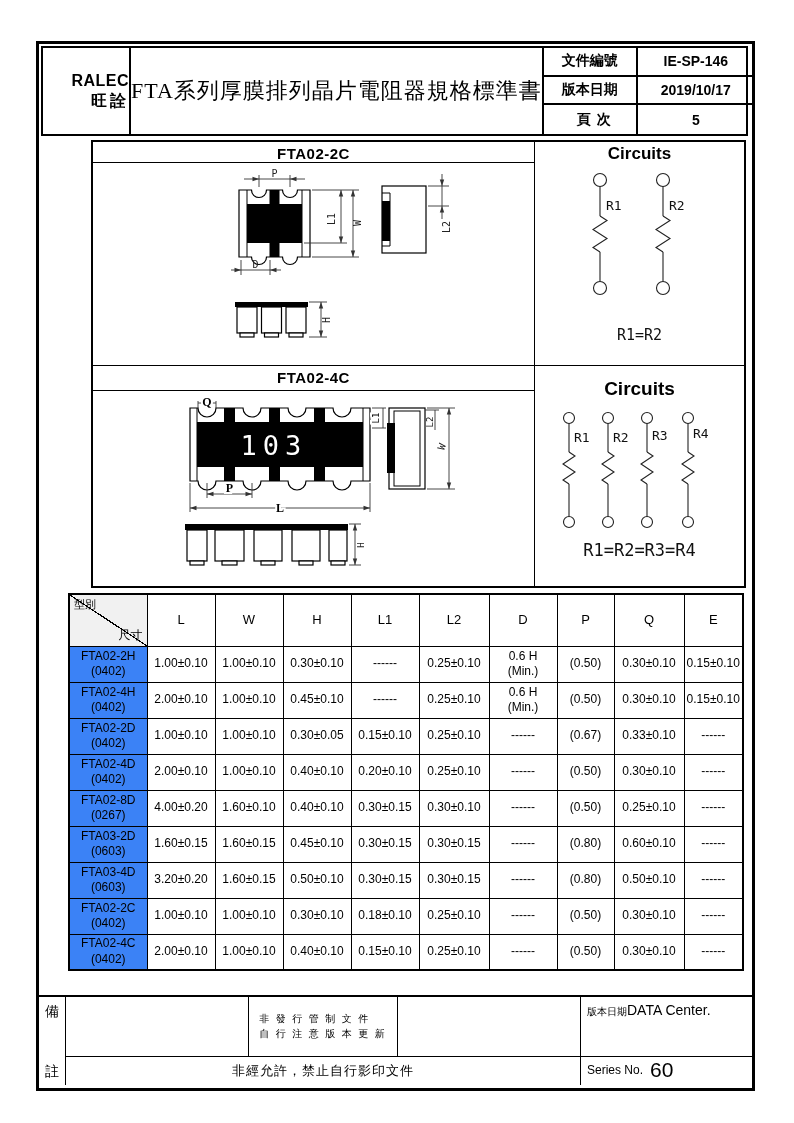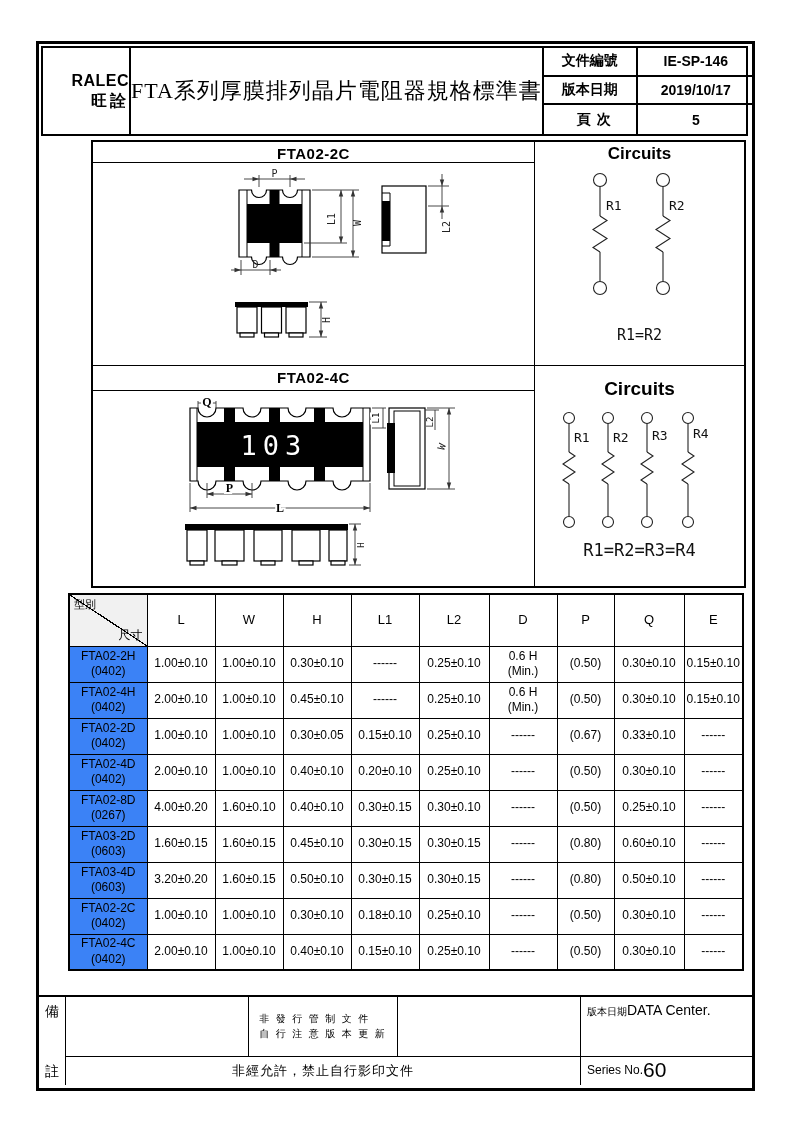"60" .series-val { margin-left: 0 -> 7px }
